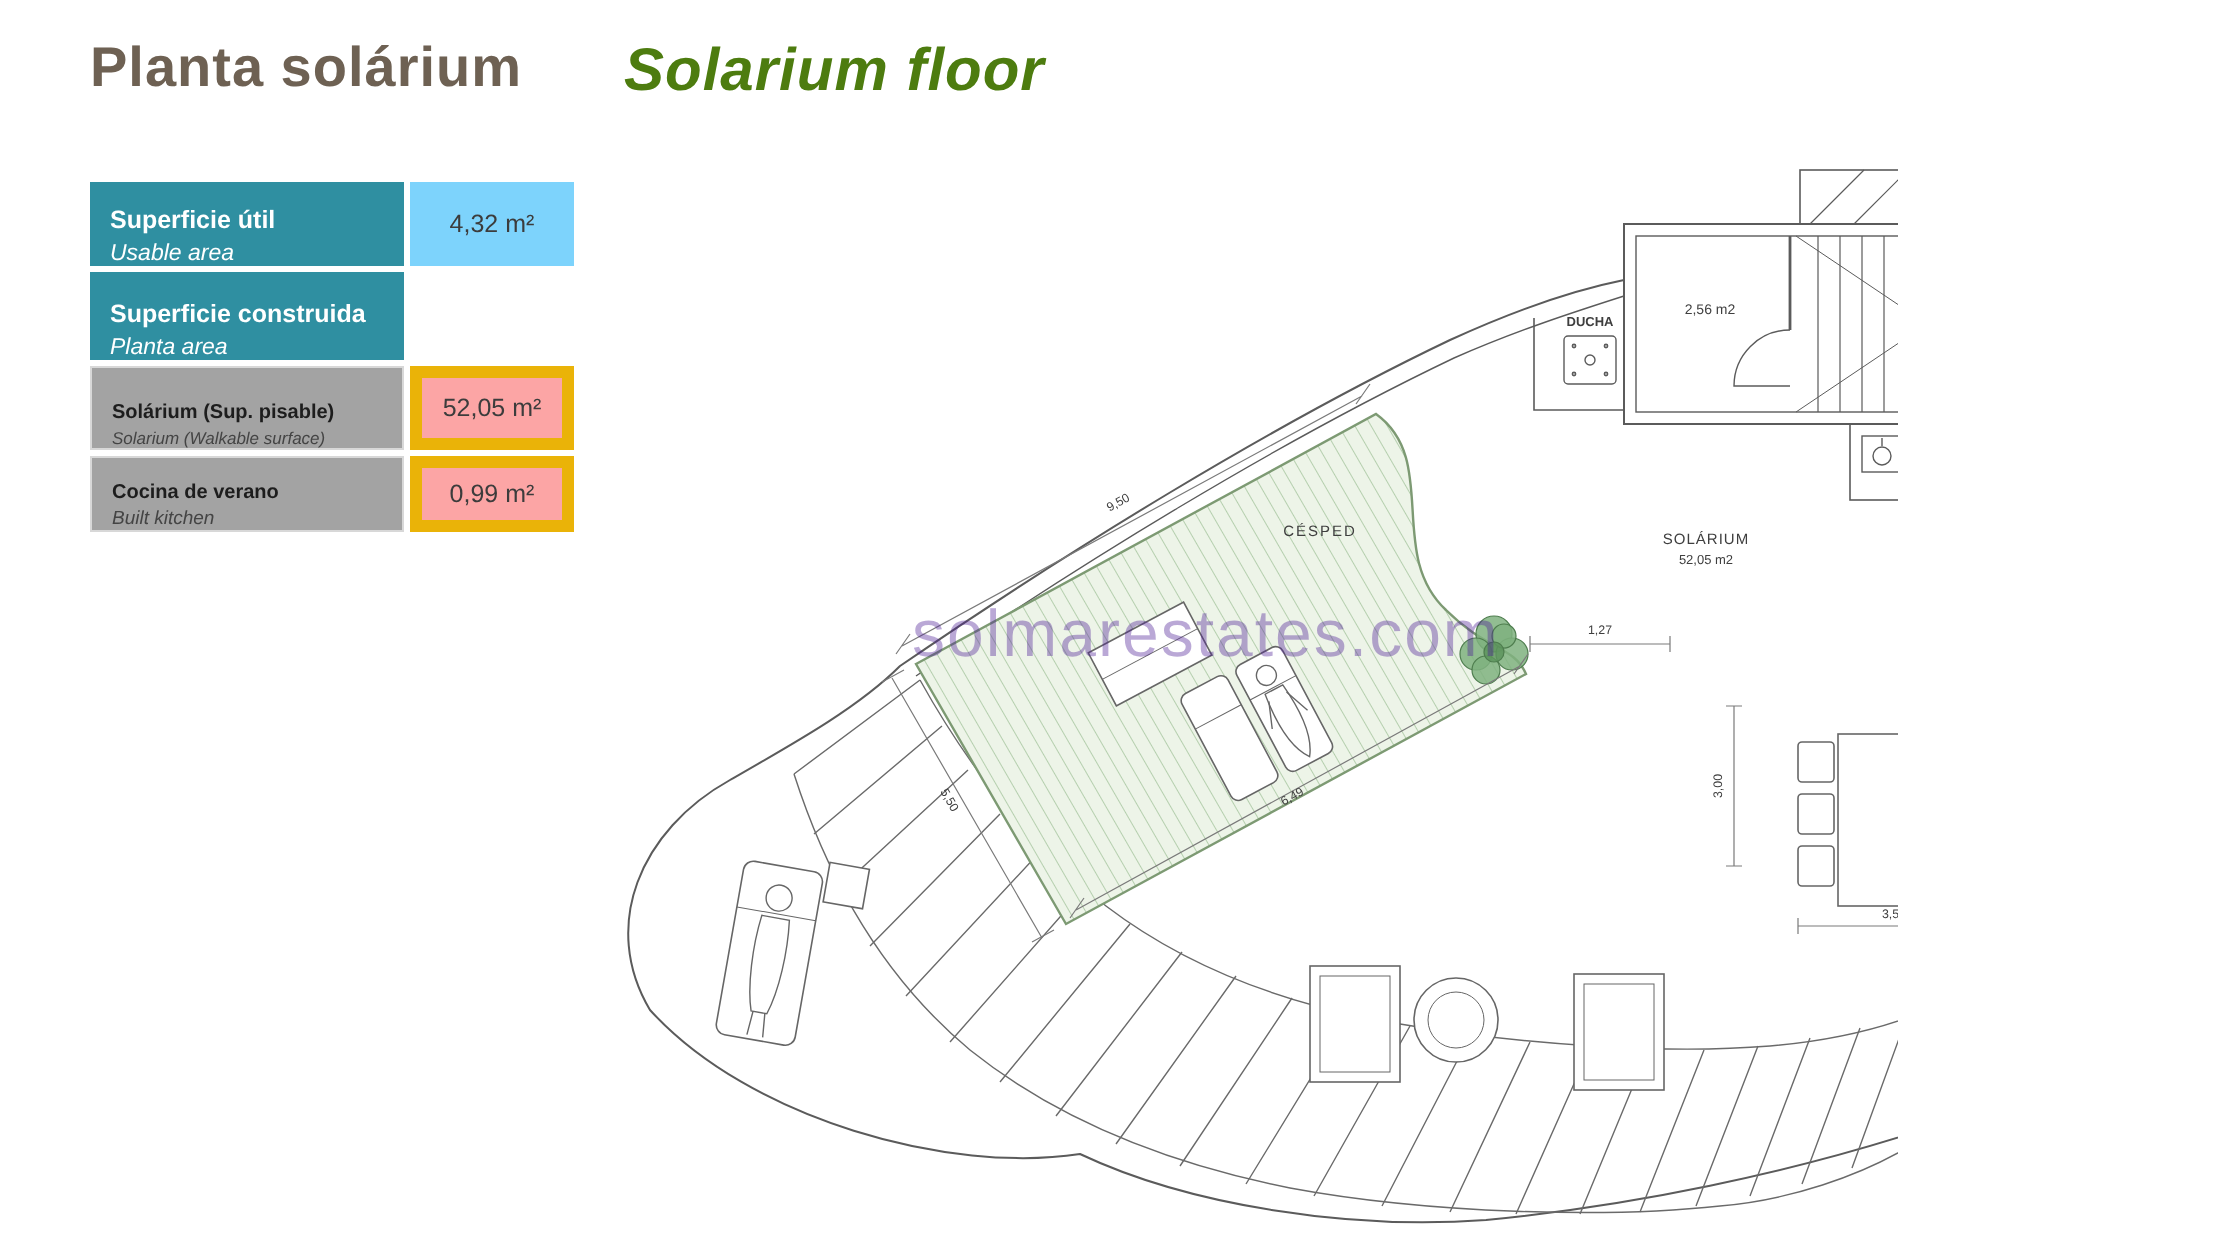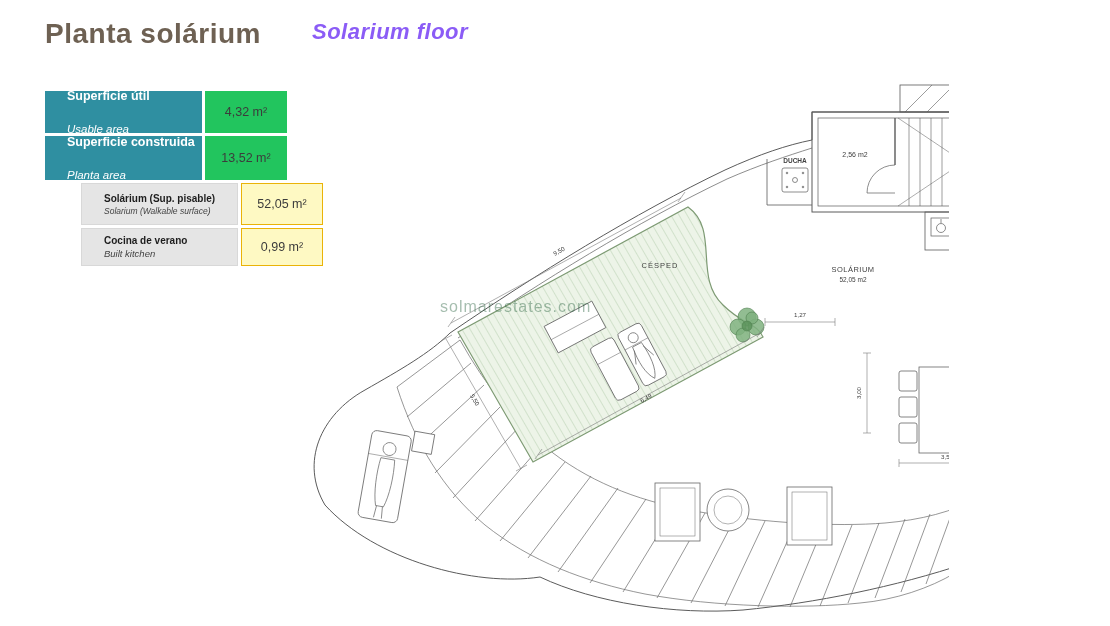"Solarium floor" .title-en { color: #8b5cf6 -> #4d7c0f; font-size: 22px -> 30px }
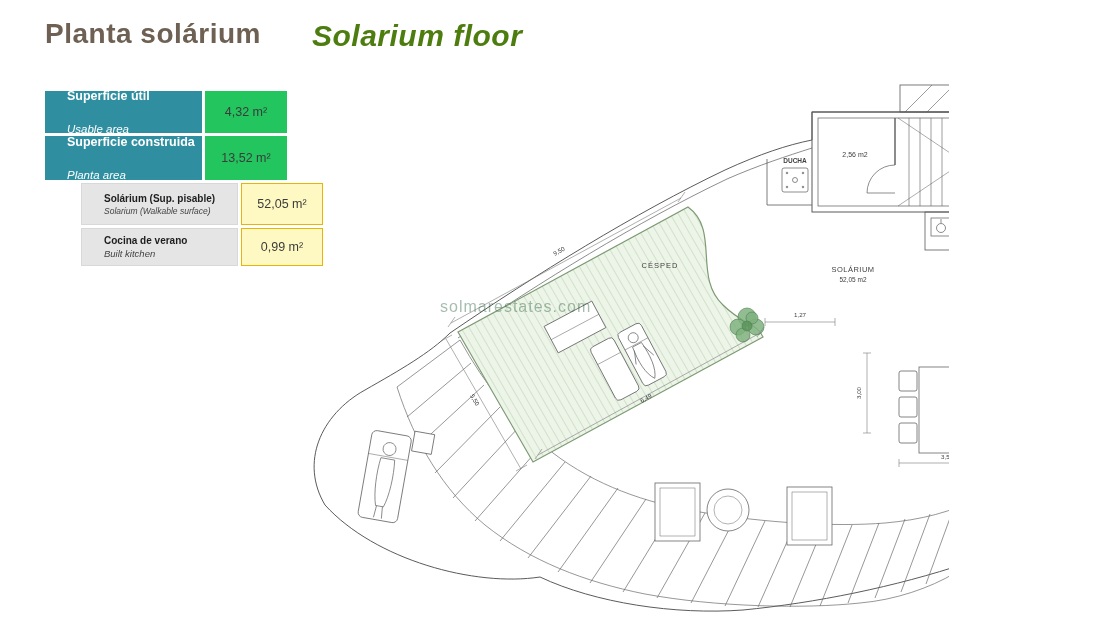"Superficie útil" .lrow .label { justify-content: center -> flex-end; padding-left: 22px -> 10px }
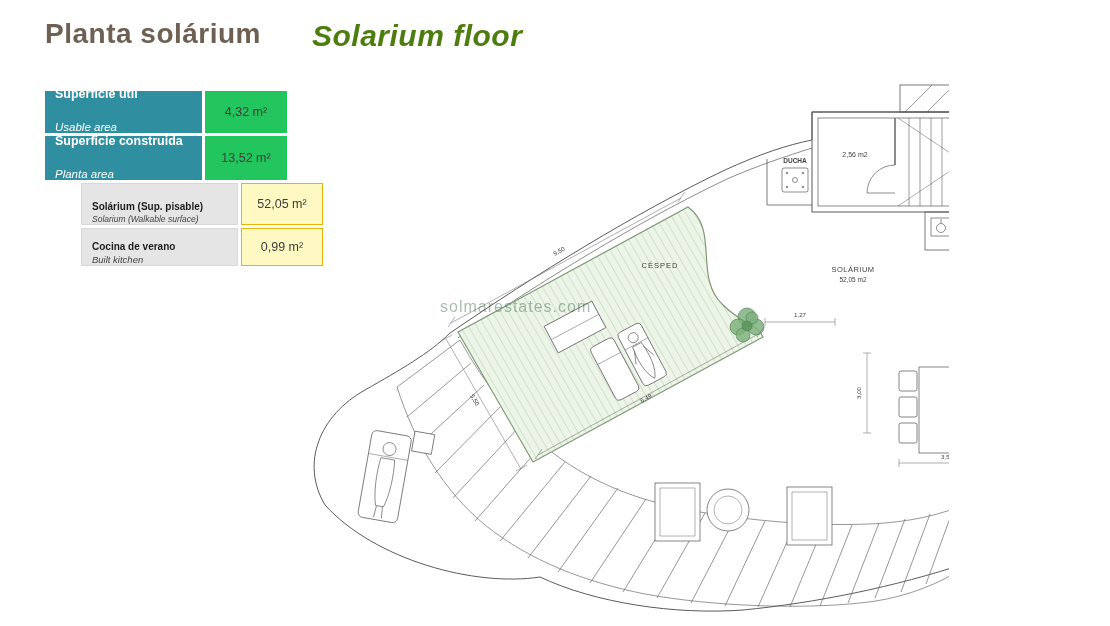"4,32 m²" .teal .value { background: #22c55e -> #7dd3fc }
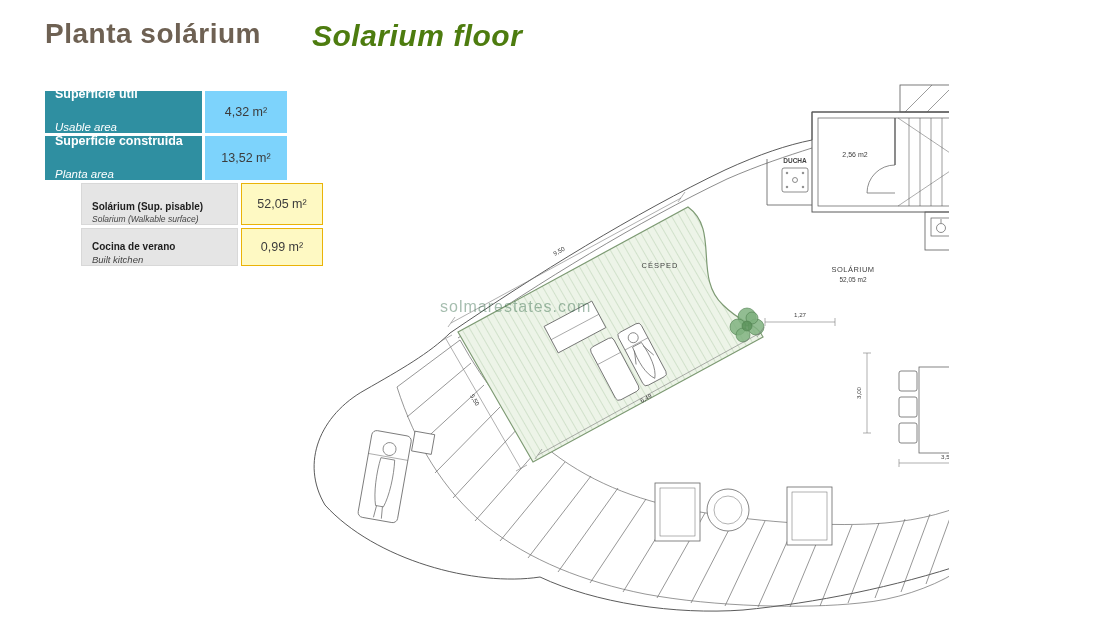"Usable area" .teal .l2 { margin-top: 20px -> 4px }
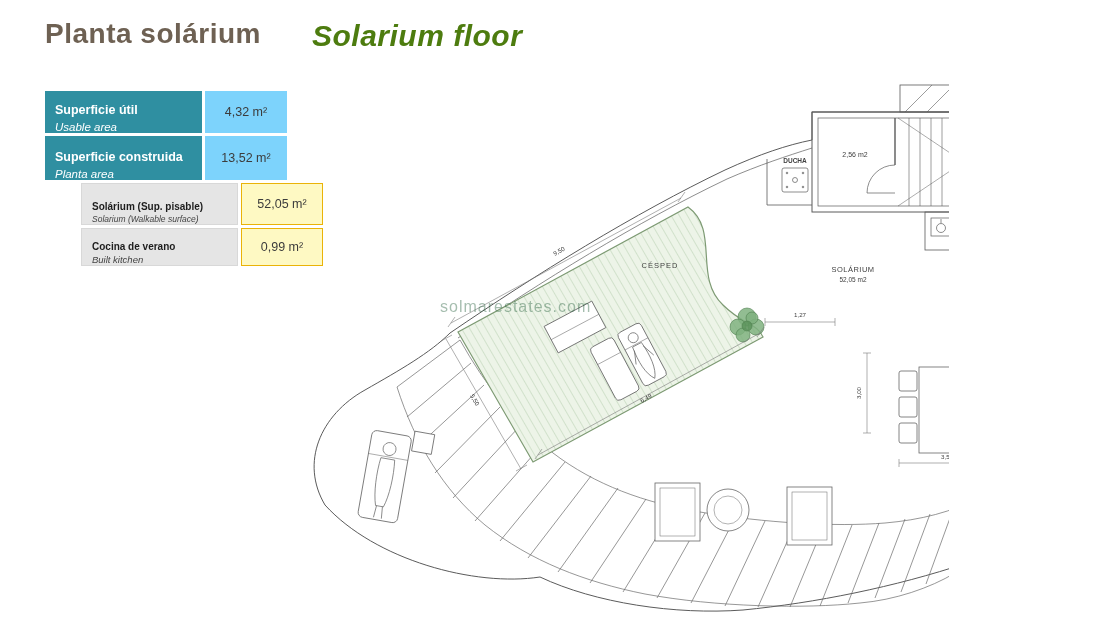"13,52 m²" div.value { html: <div>13,52 m²</div> -> none }
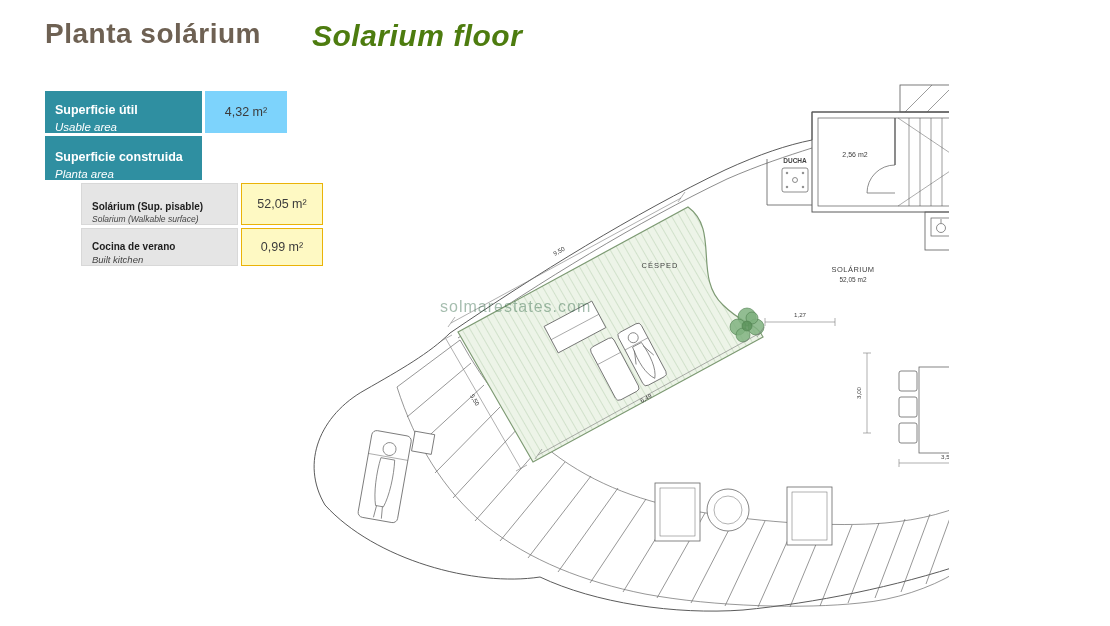"Solárium (Sup. pisable)" .plain .label { background: #e5e5e5 -> #a3a3a3; margin-left: 36px -> none }
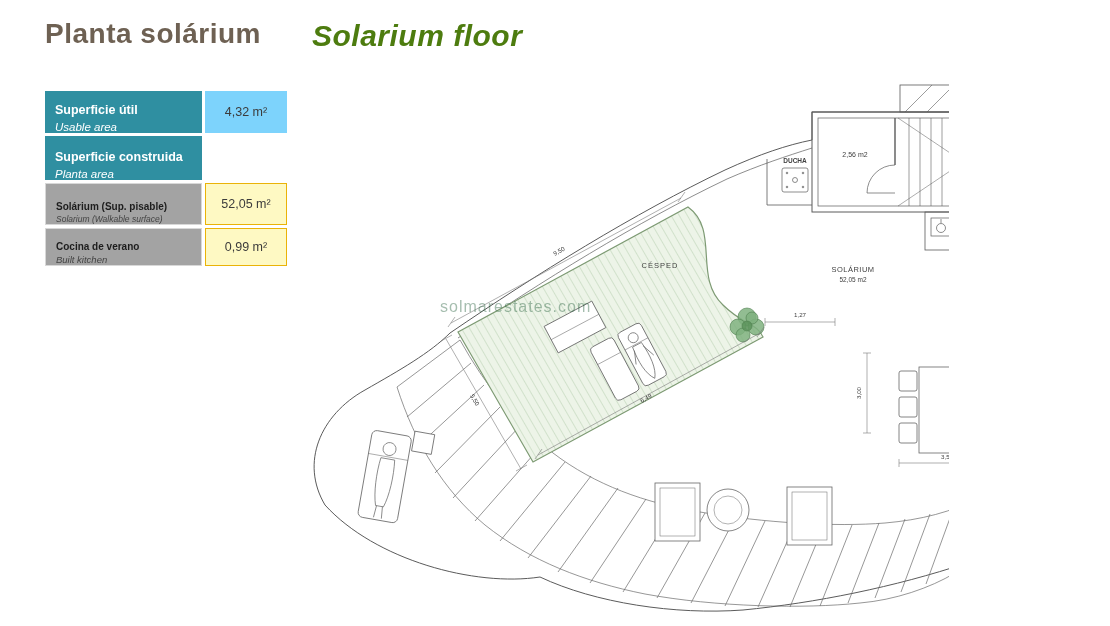"52,05 m²" .plain .value { background: #fef9c3 -> #fca5a5; border: 1px solid #eab308 -> 6px solid #eab308 }
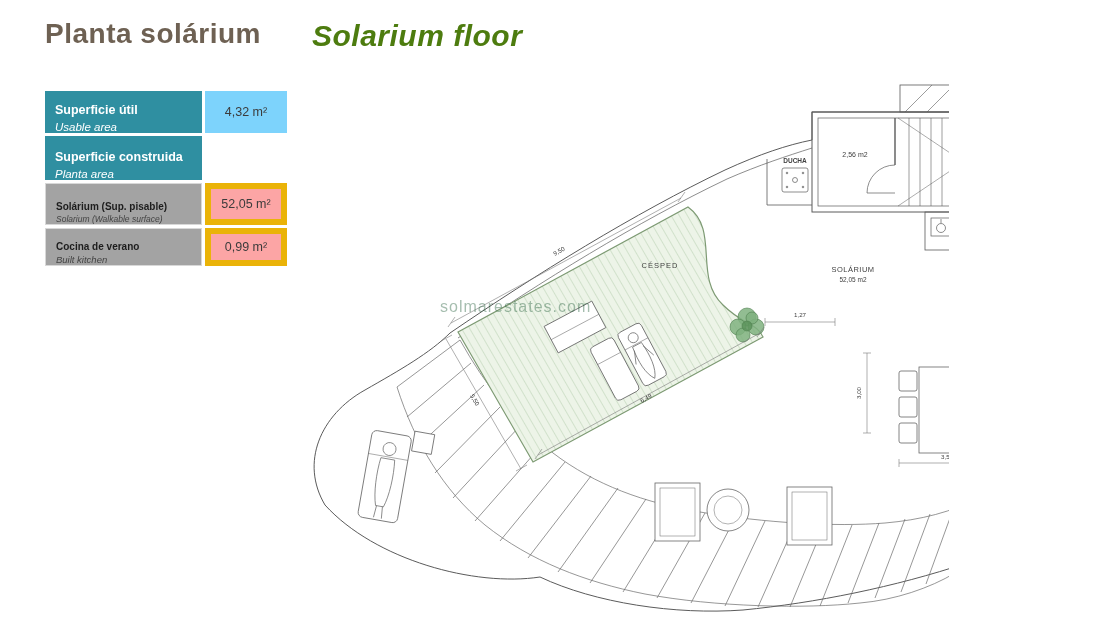"solmarestates.com" .watermark { color: #14532d -> #4c1d95; font-size: 16px -> 33px; left: 440px -> 456px }
